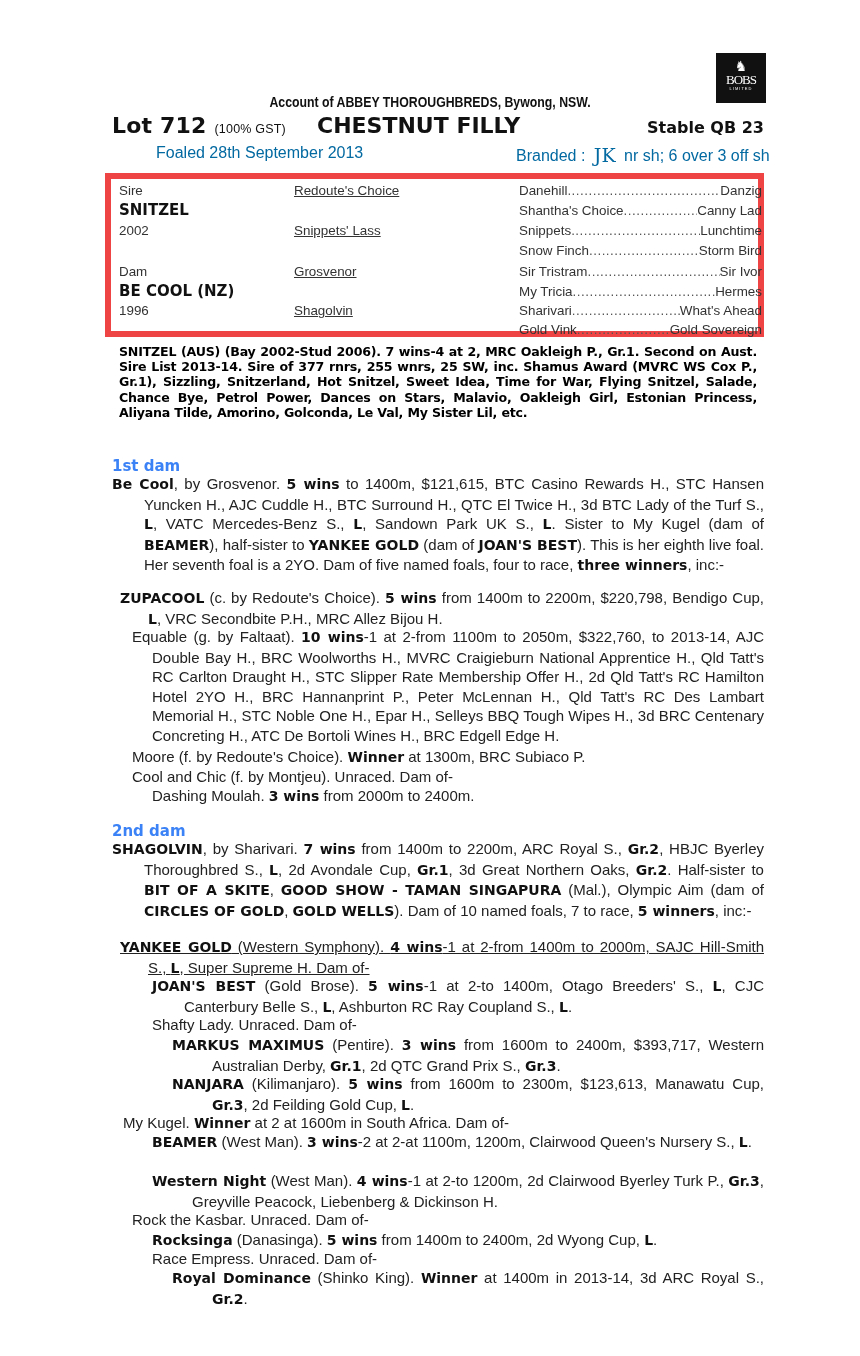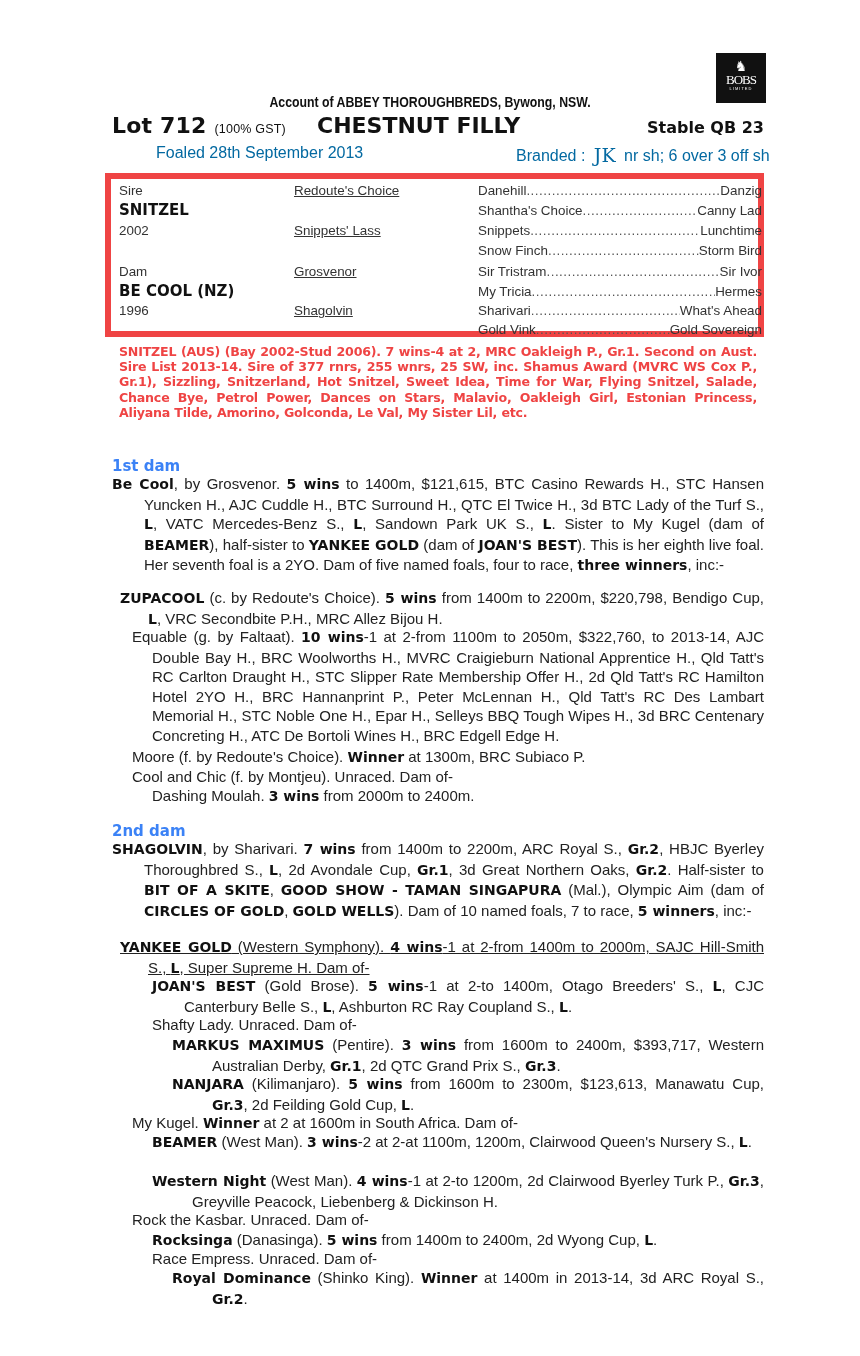"Danehill" .ped-far .l { margin-left: none -> 41px }
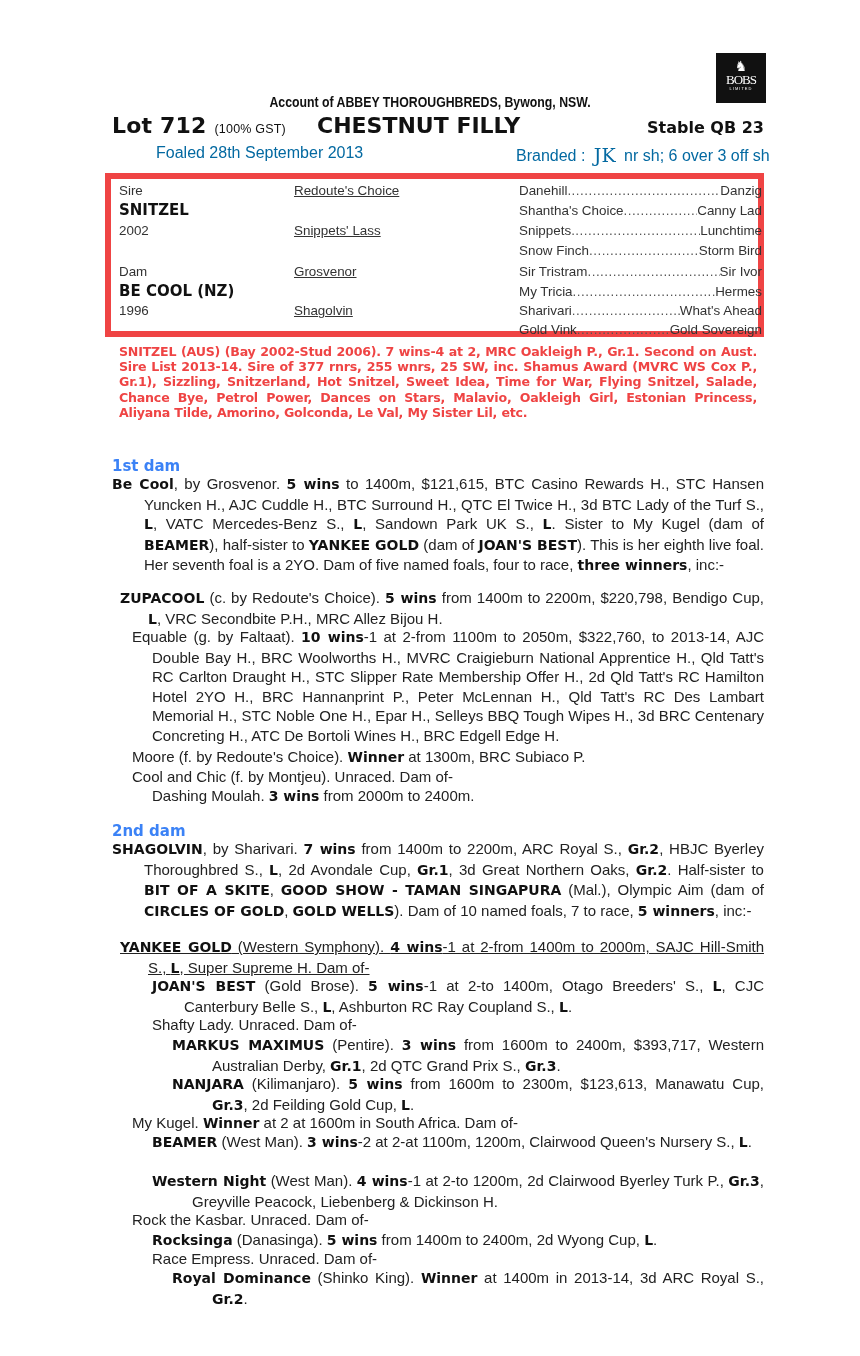"SNITZEL (AUS) (Bay 2002-Stud 2006)." .sire-summary { color: #ef4444 -> #000000 }
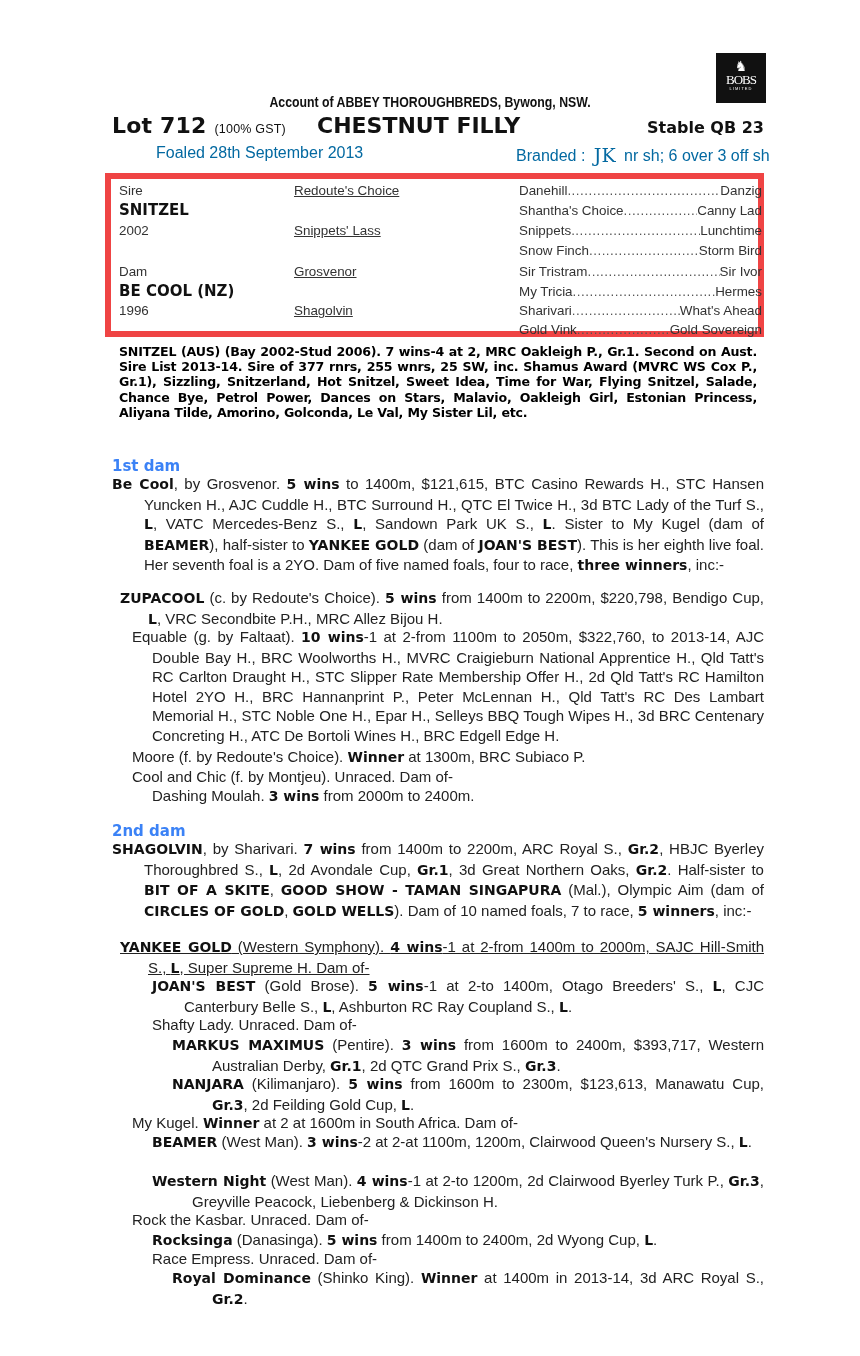"My Kugel. Winner at 2" div.entry { left: 132px -> 123px }
